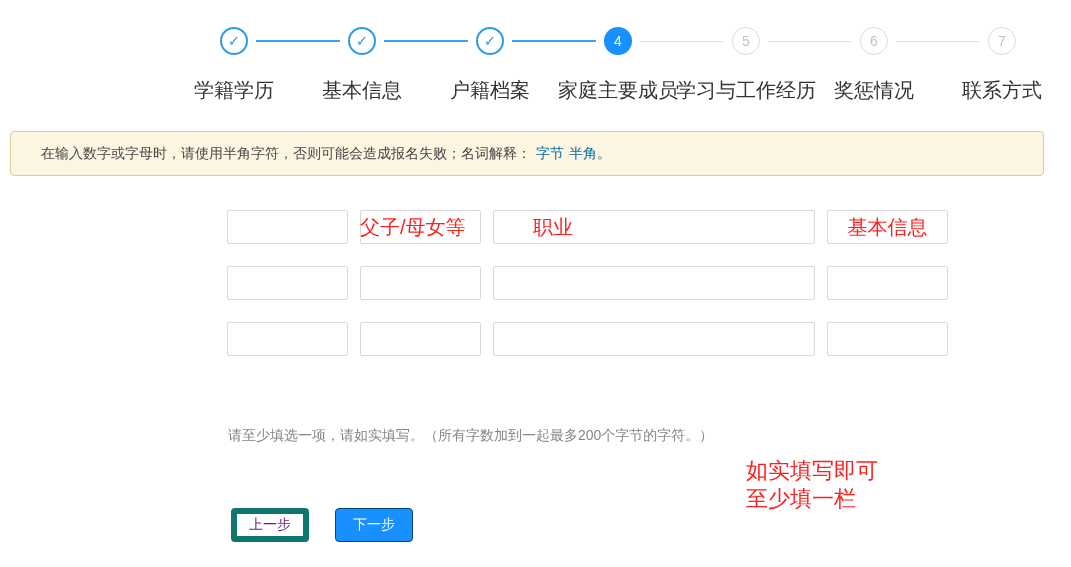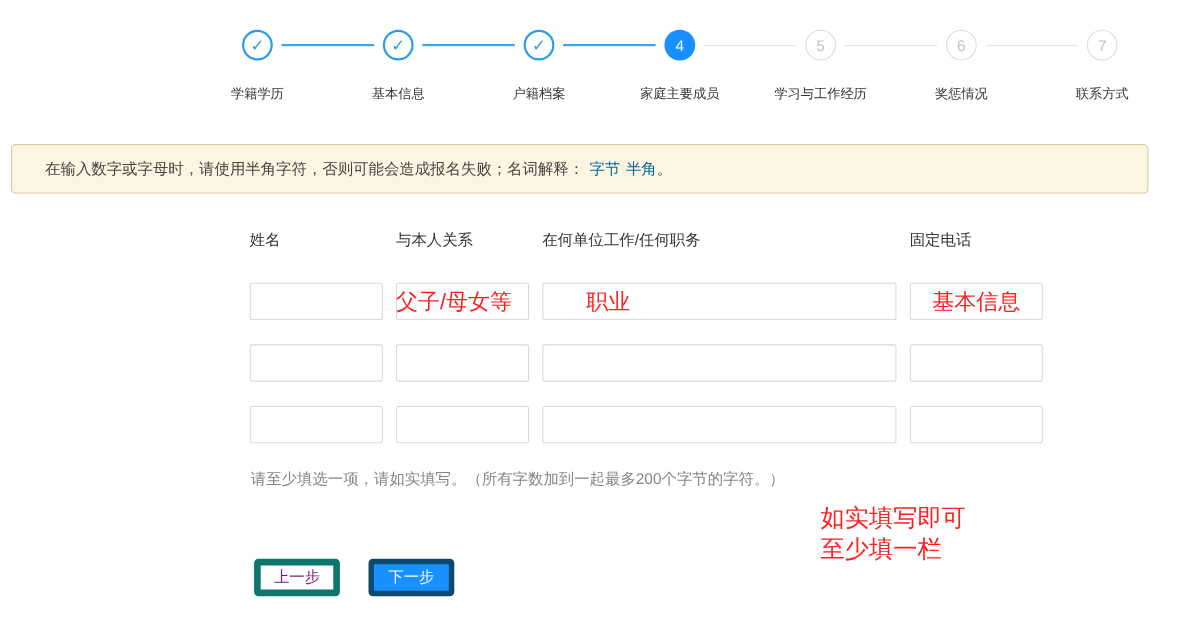"学籍学历" .step-label { font-size: 12px -> 20px }
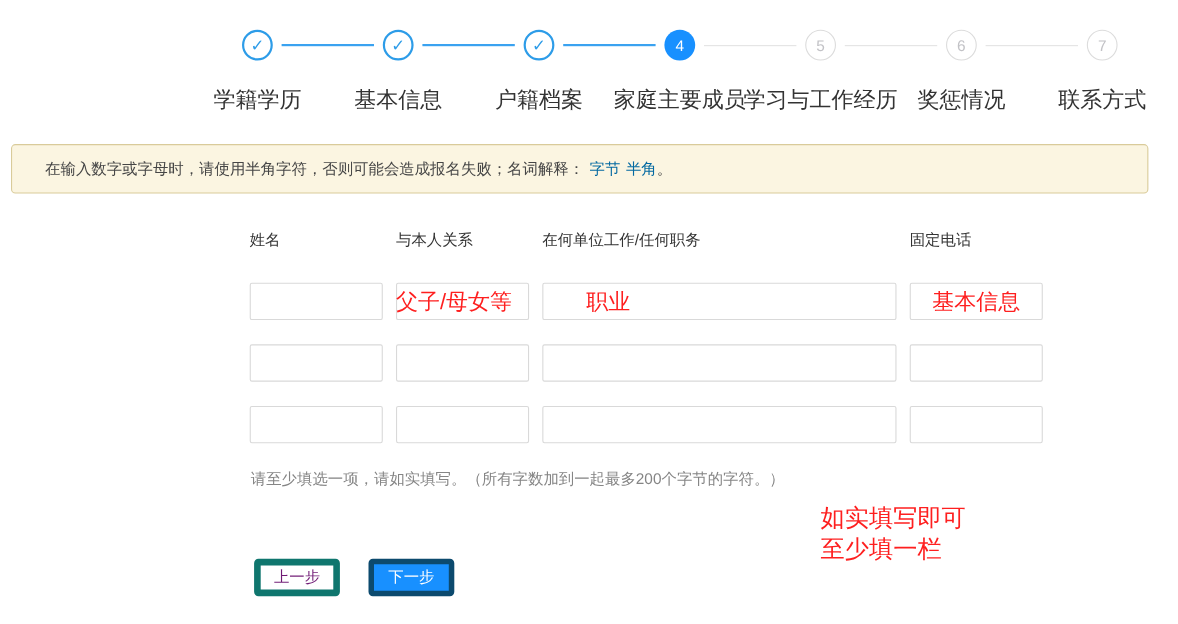"姓名" div.hdr-row { html: <div> <div>姓名</div> <div>与本人关系</div> <div>在何单位工作/任何职务</div> <div>固定电话</div> </div> -> none }
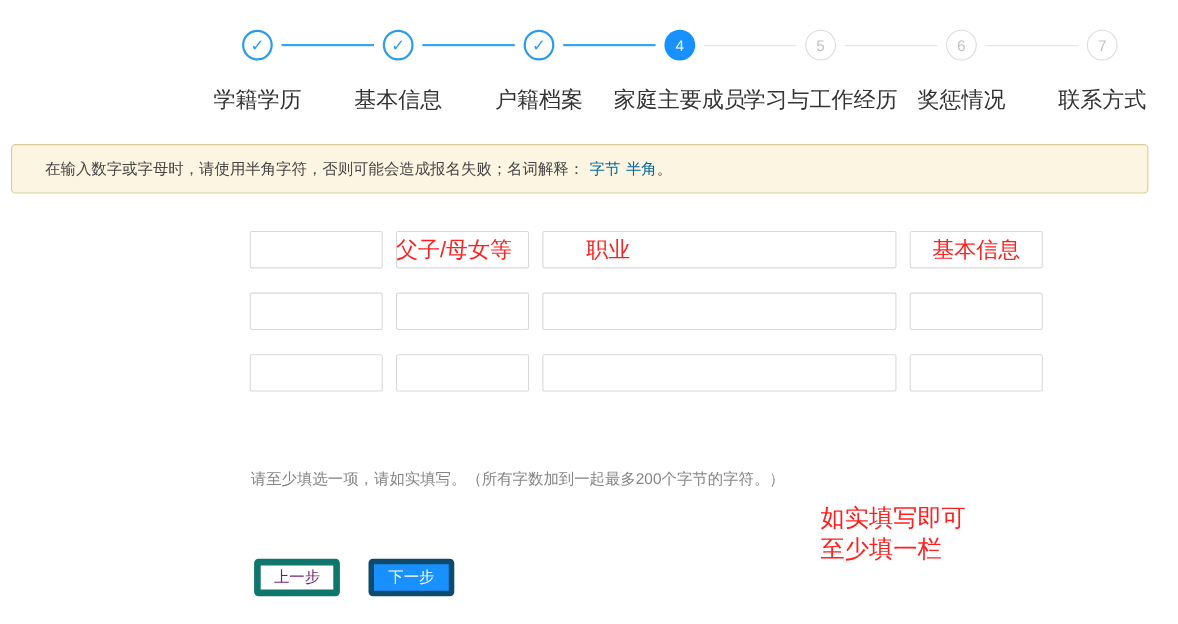"下一步" .btn-next { border: 5px solid #0c4a6e -> 1px solid #0c4a6e }
